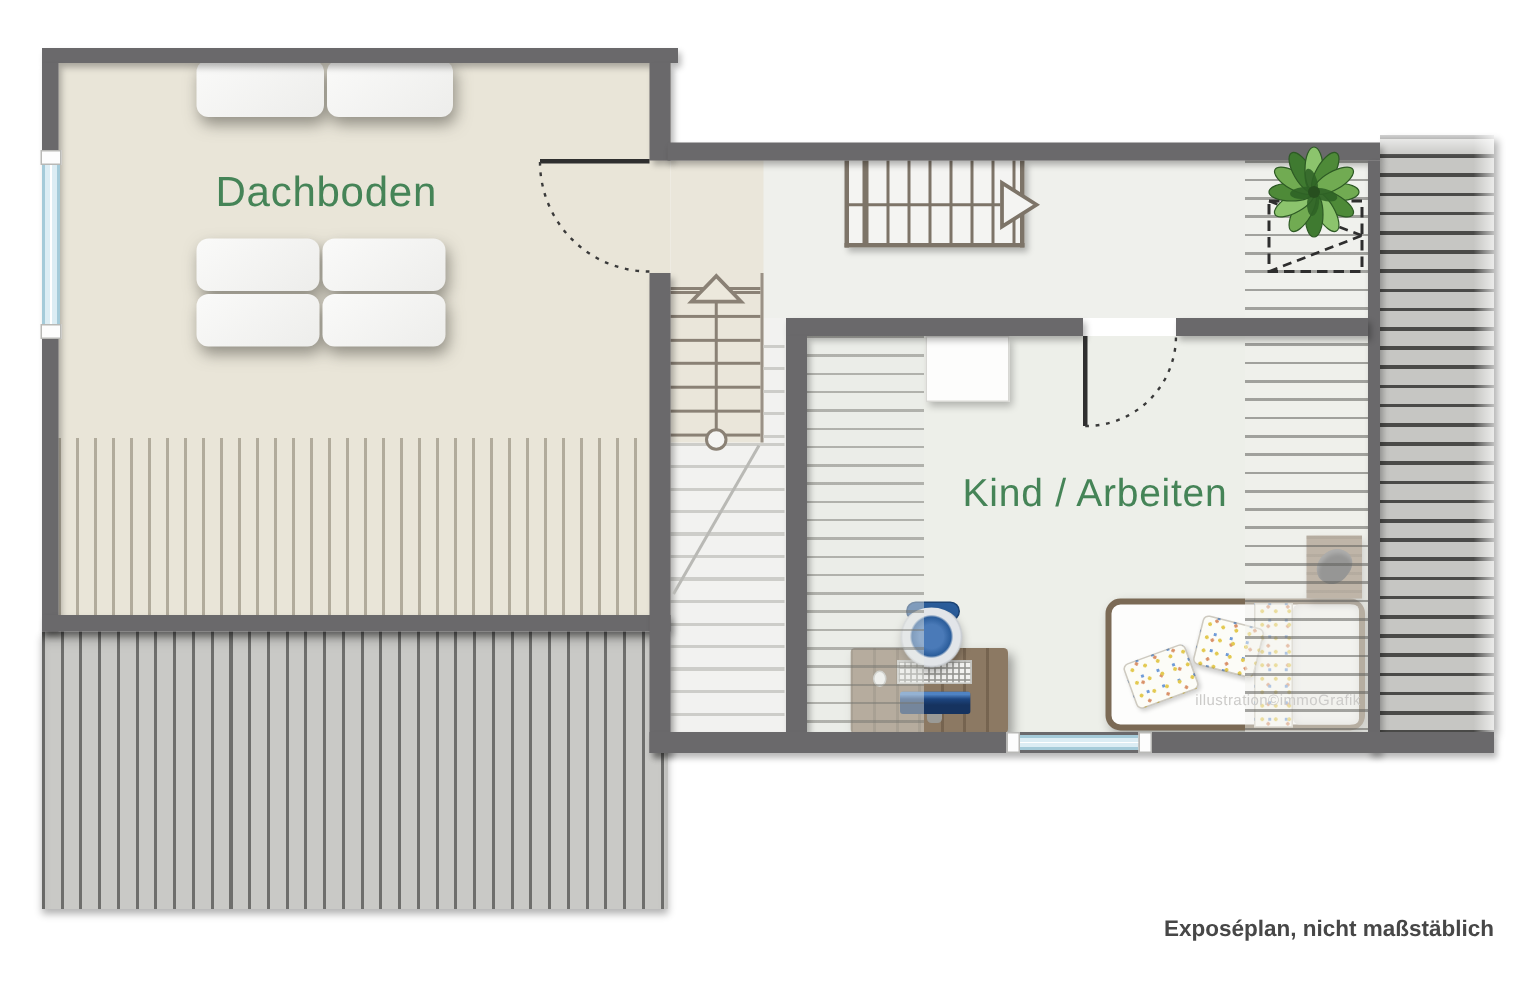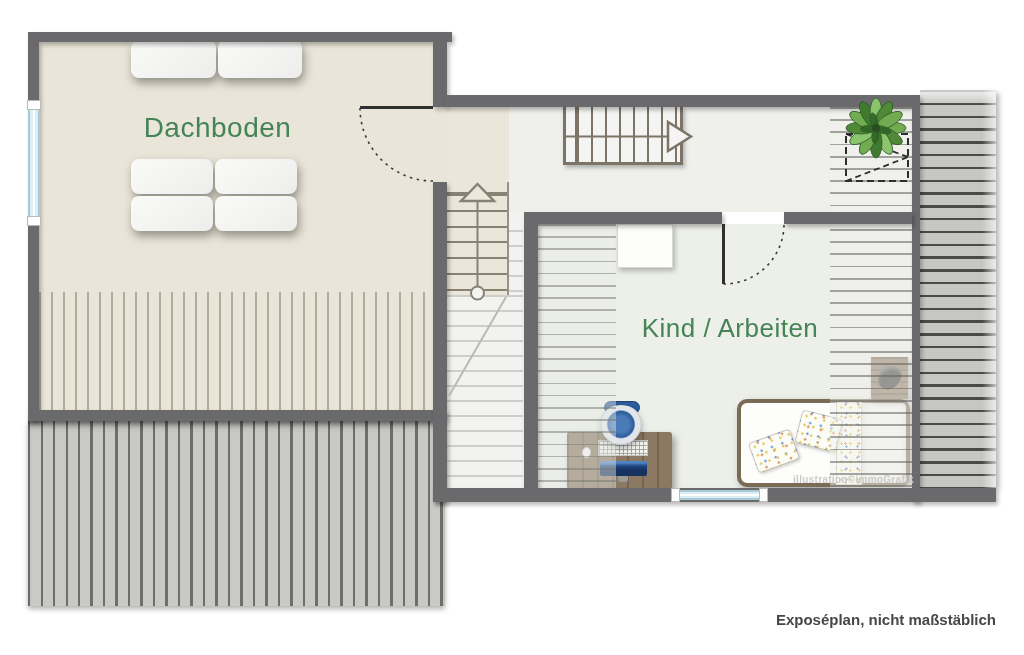"illustration©immoGrafik" div.watermark { font-weight: bold -> none; top: 474px -> 462px }
